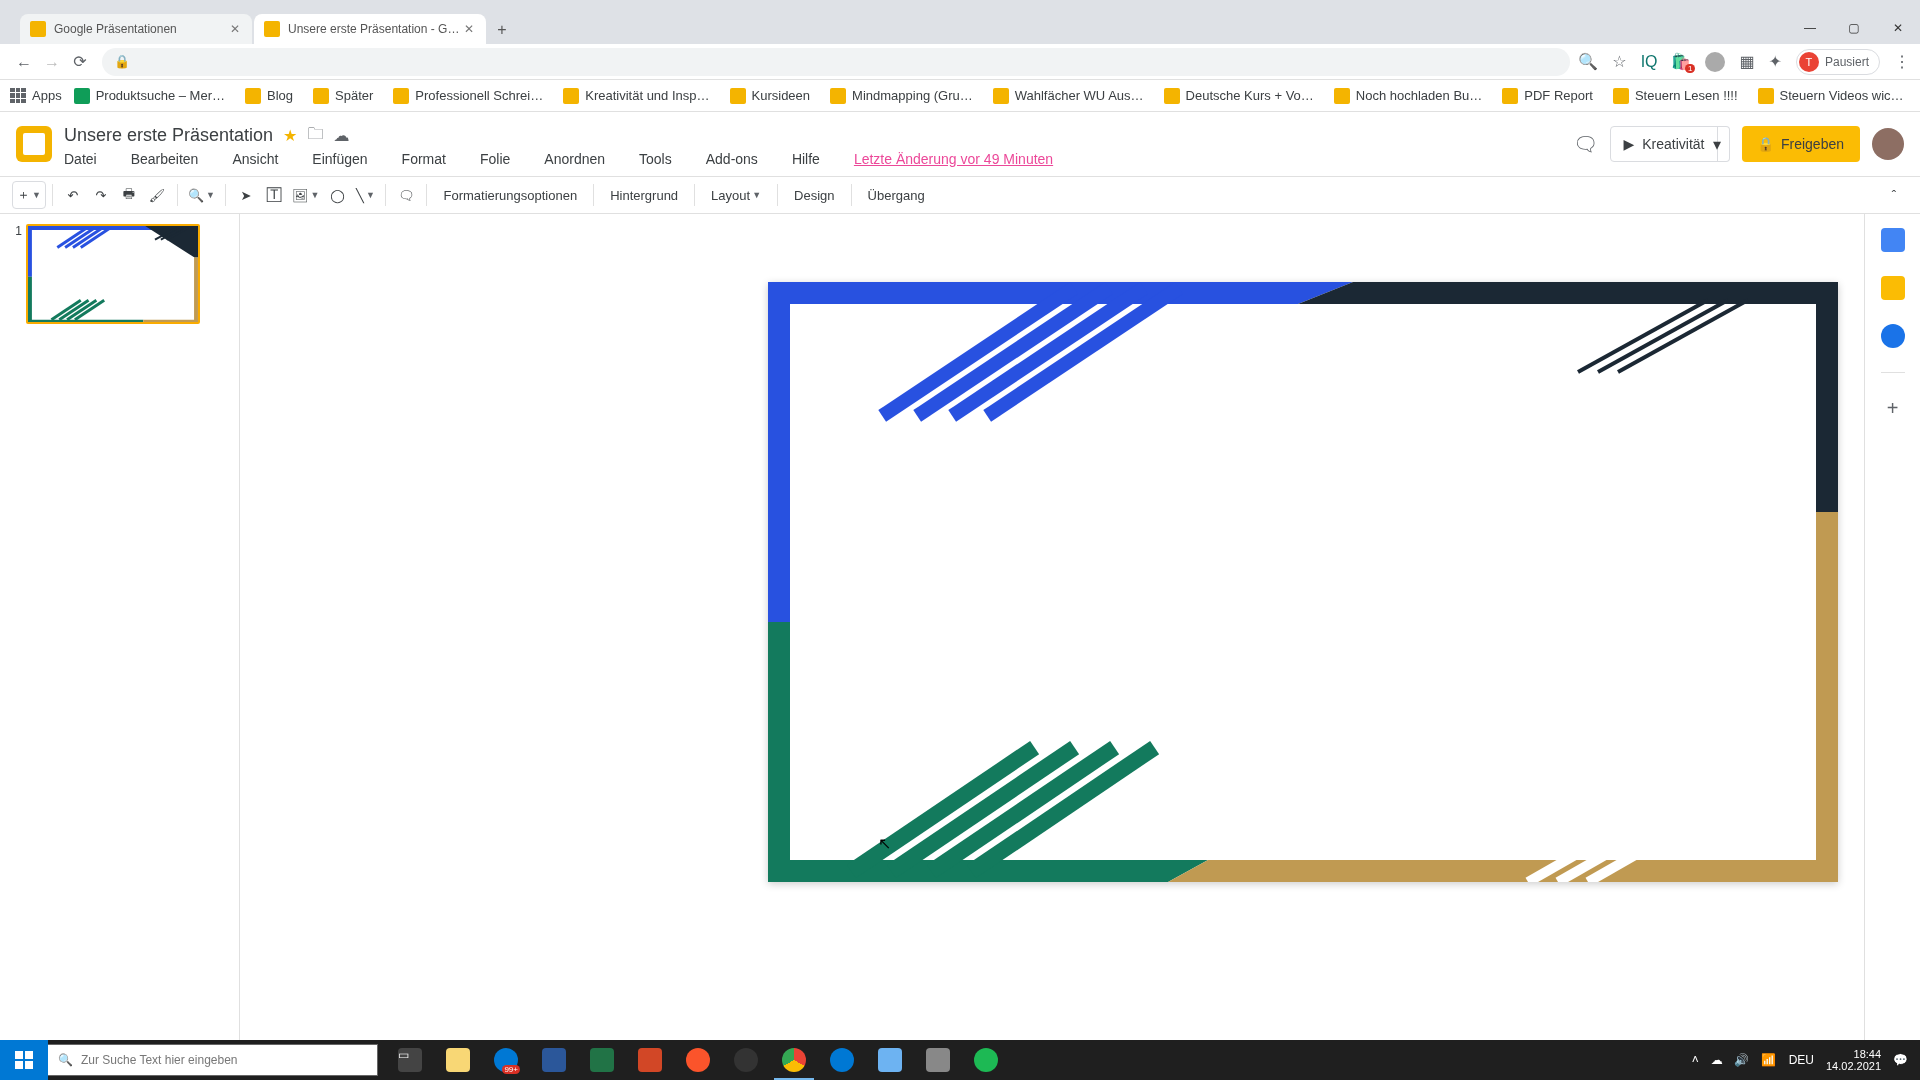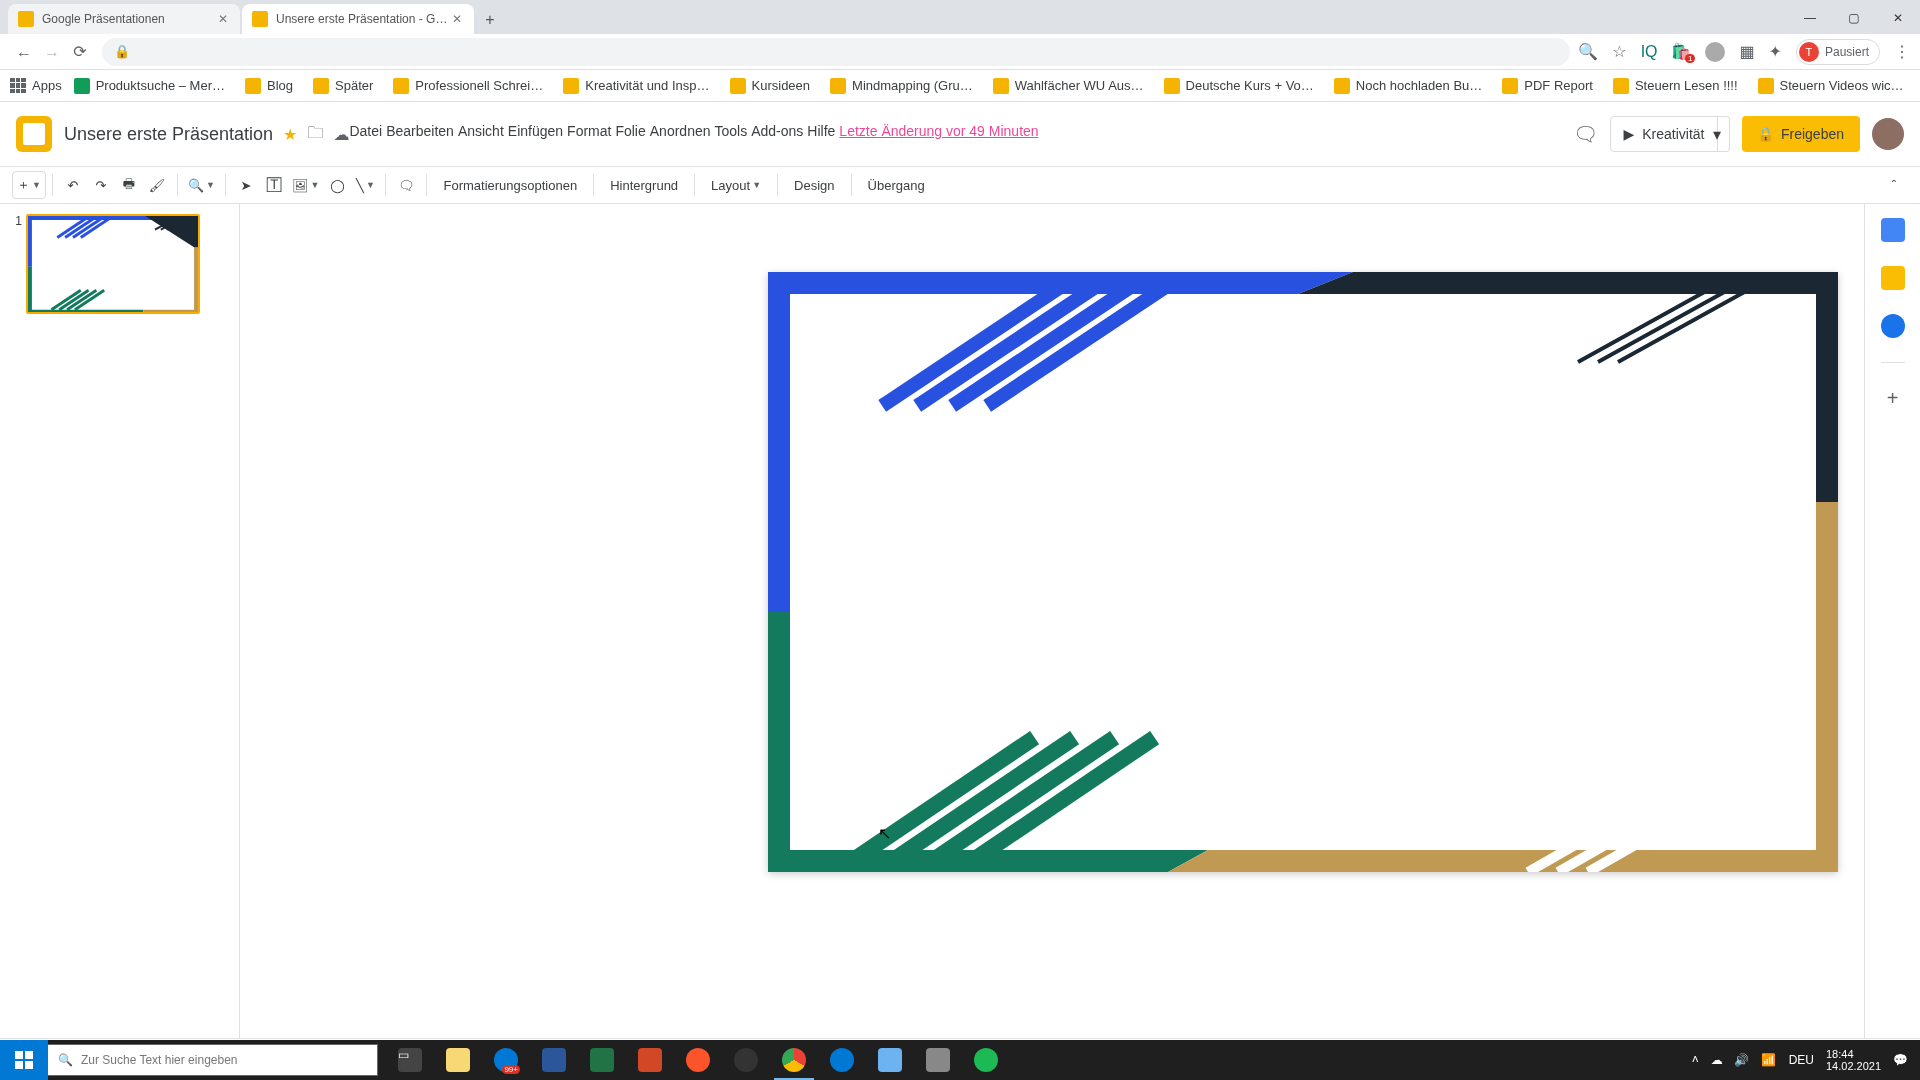"Google Präsentationen" .tab-strip { height: 34px -> 44px; padding-left: 8px -> 20px }
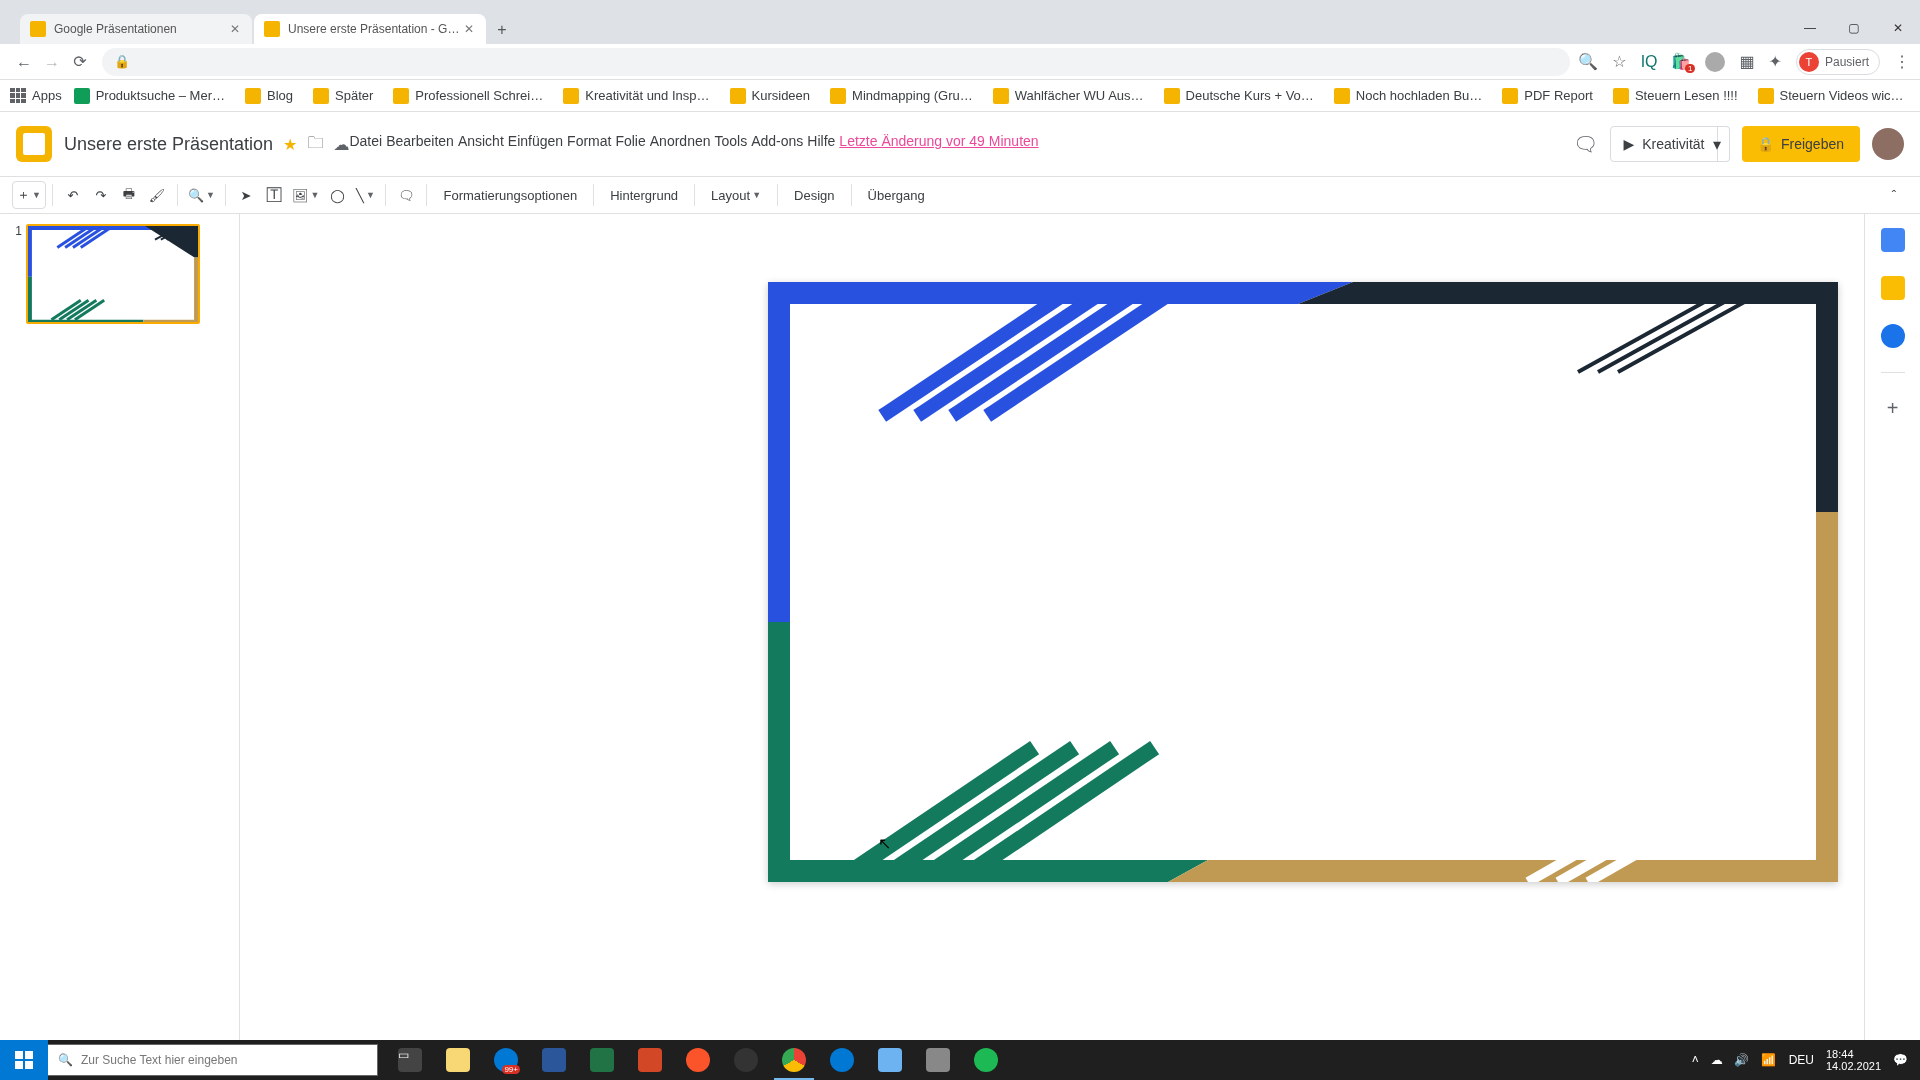"Unsere erste Präsentation" .doc-area { flex-direction: row -> column }
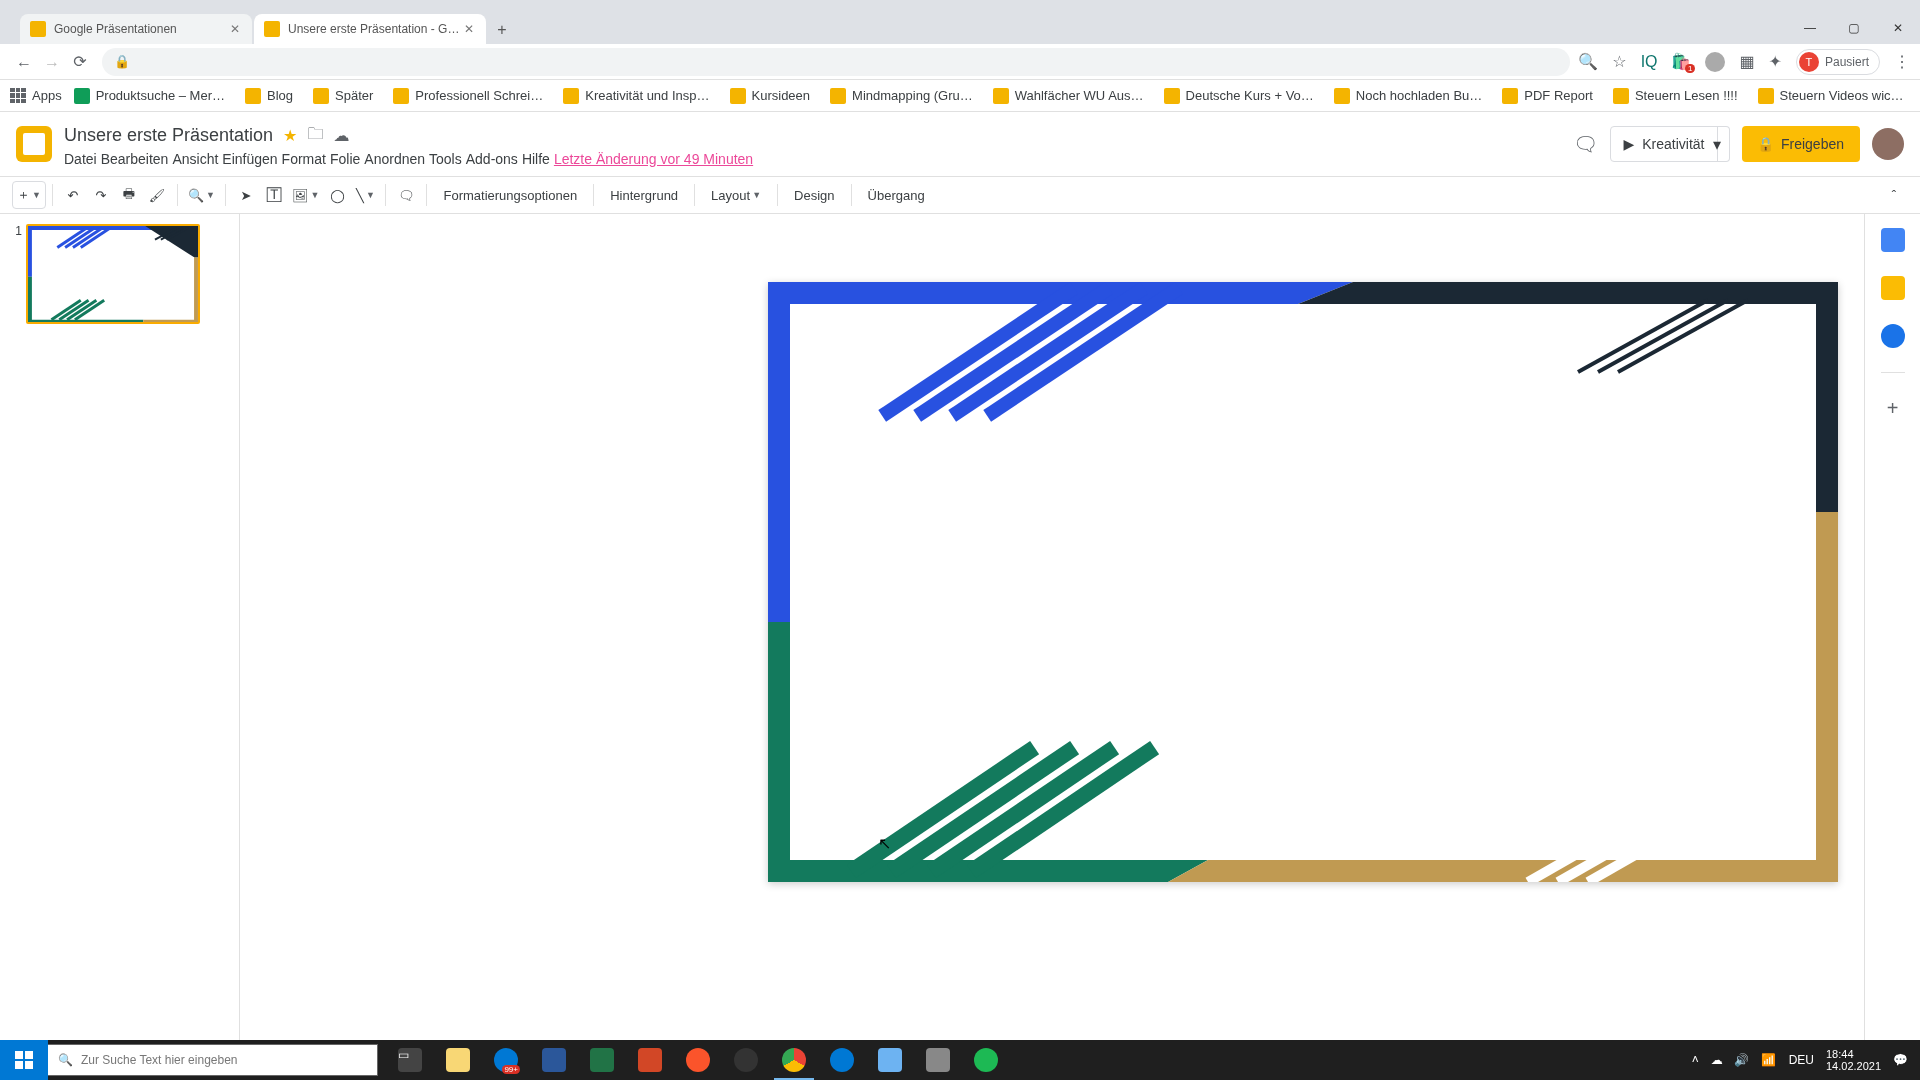"Datei" .menu-row { gap: 4px -> 34px }
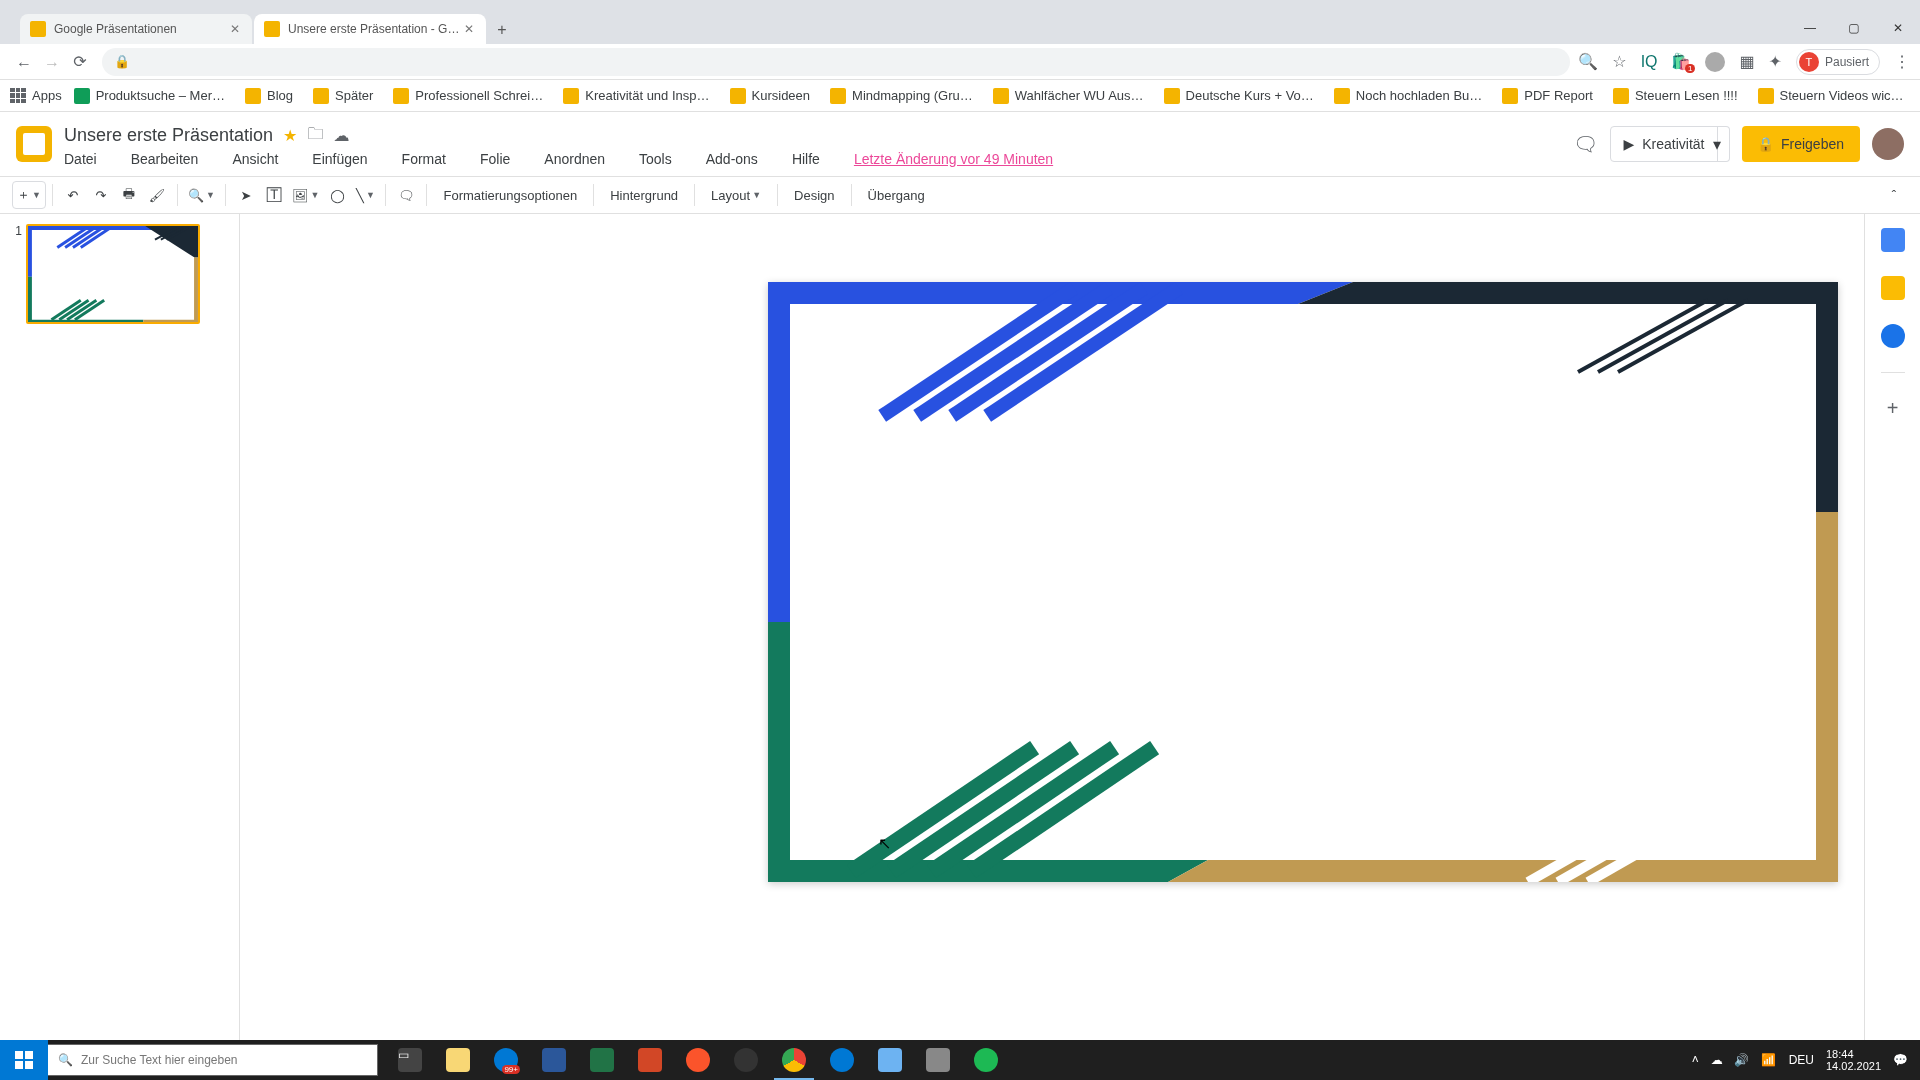"18:44" .tray .clock { text-align: left -> right }
